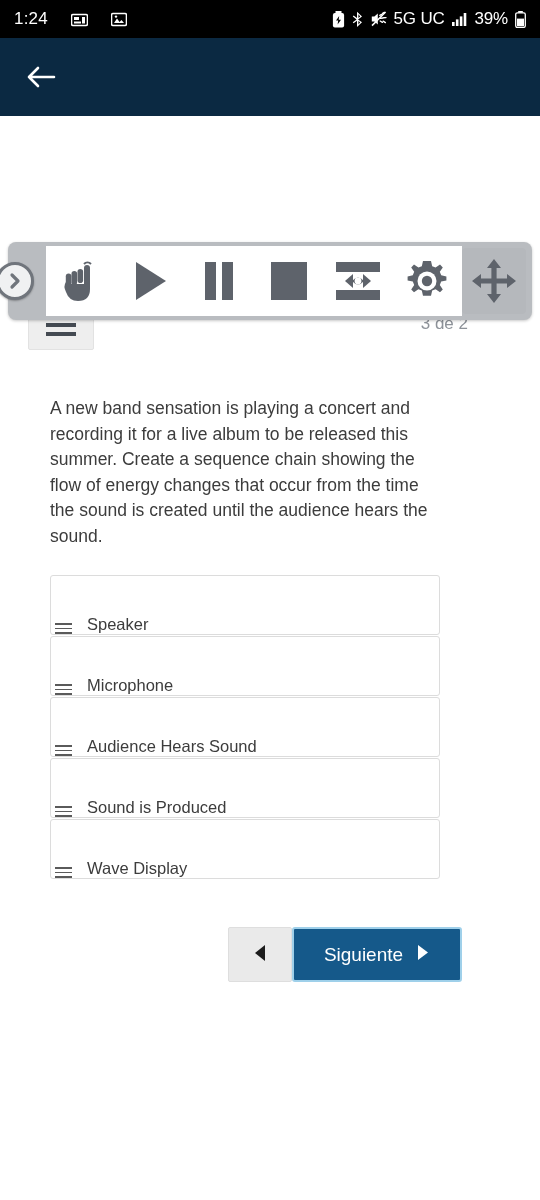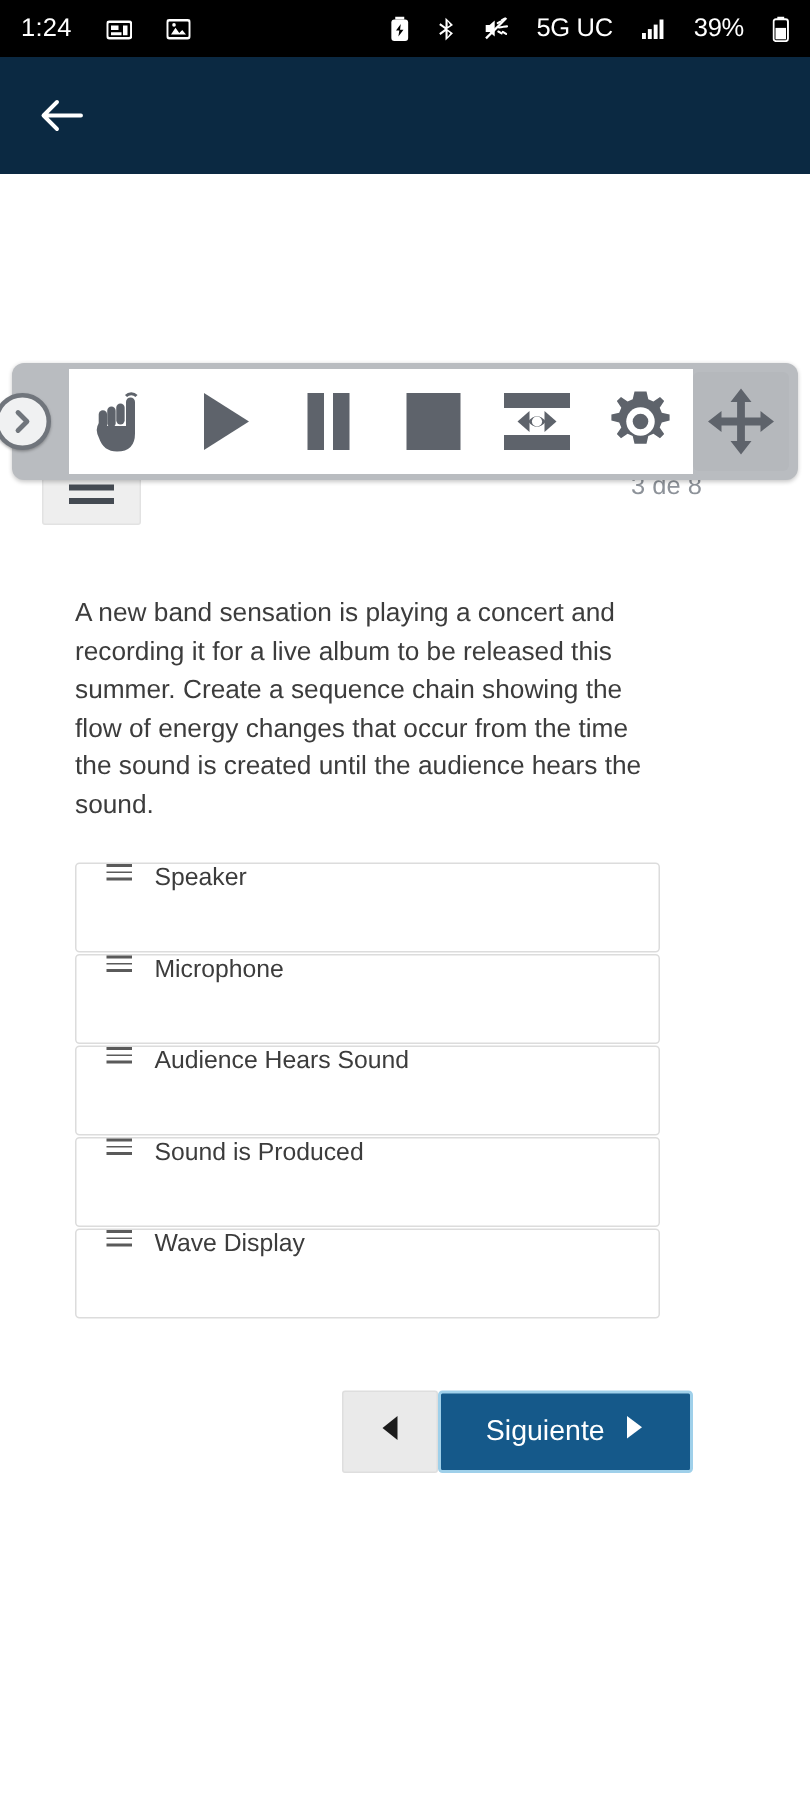"5G UC" .sb-right { gap: 19px -> 7px }
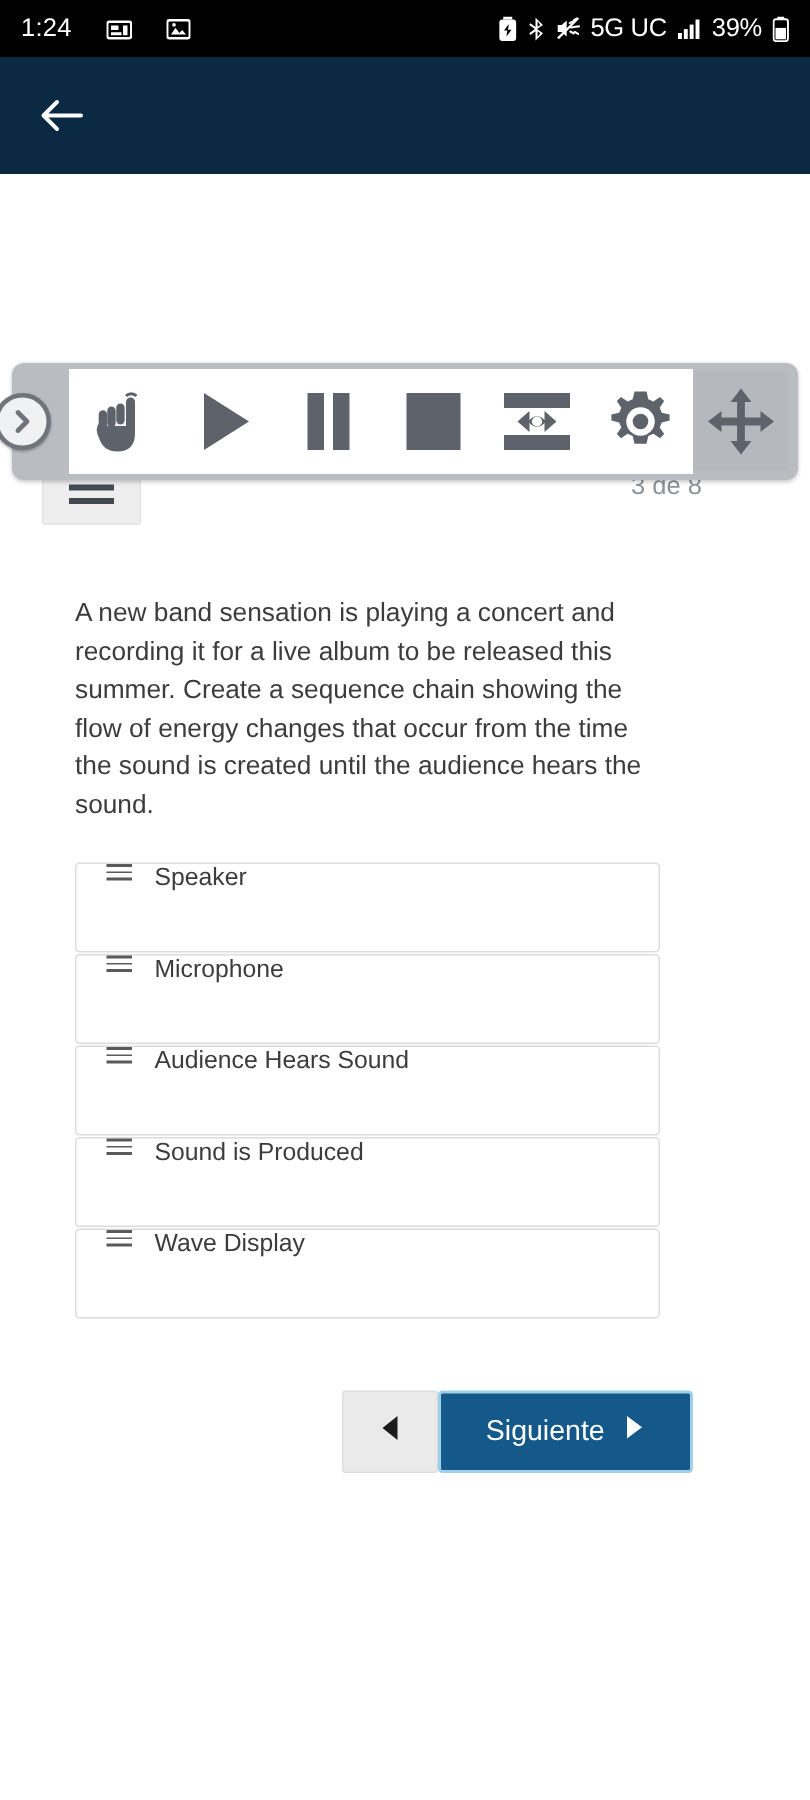"3 de 8" div.pager-count { text: 8 -> 2 }
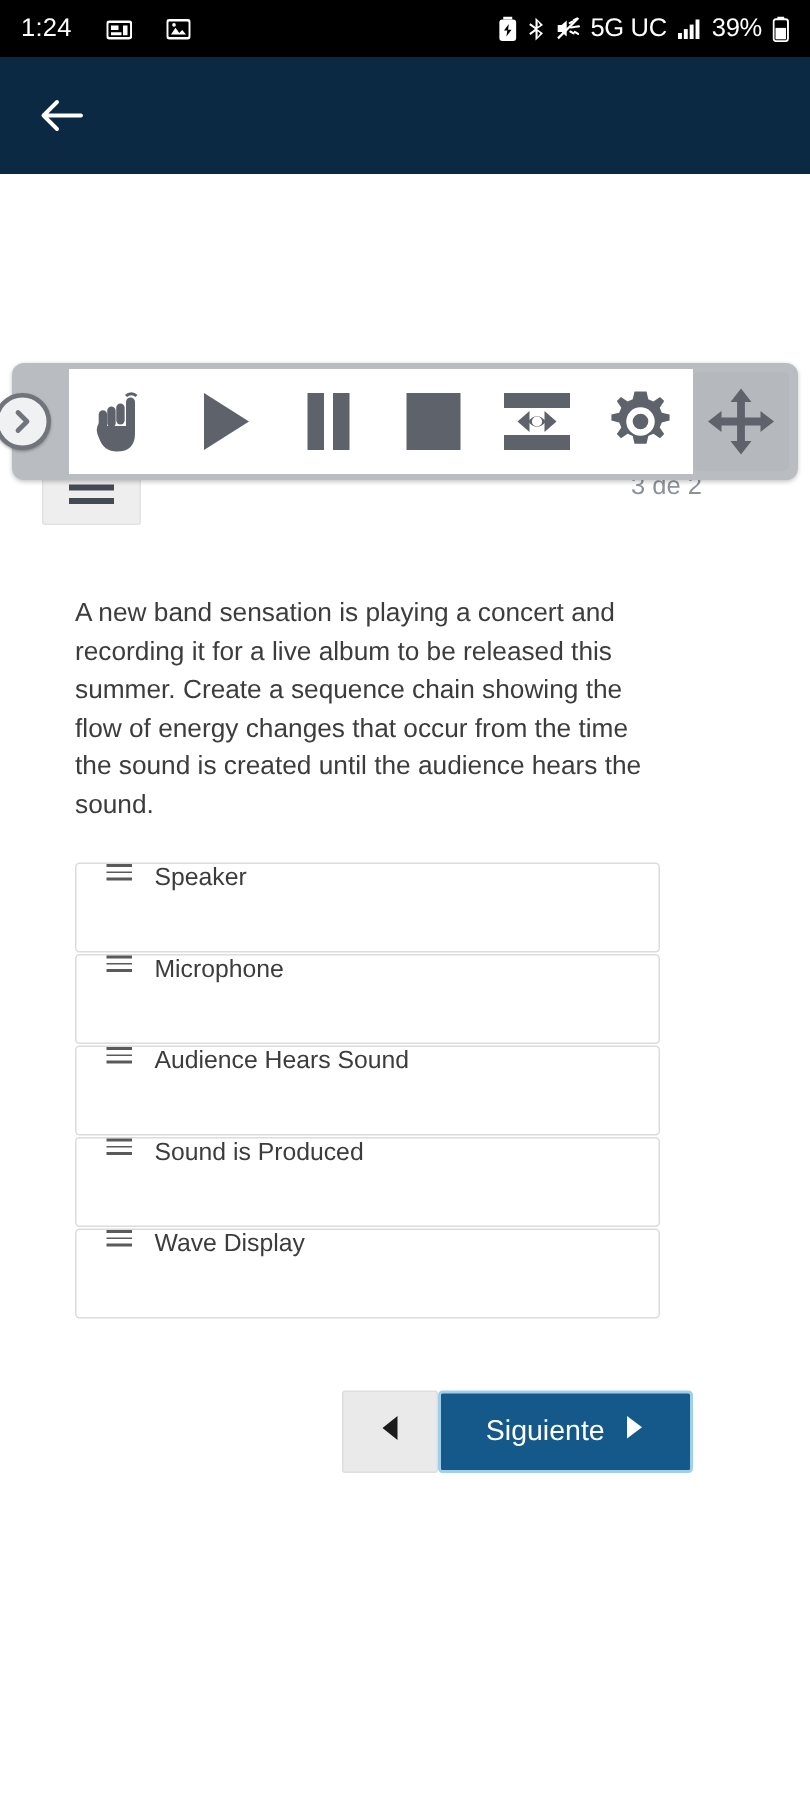"Speaker" .seq-item { align-items: flex-start -> flex-end; padding-left: 16px -> 0 }
